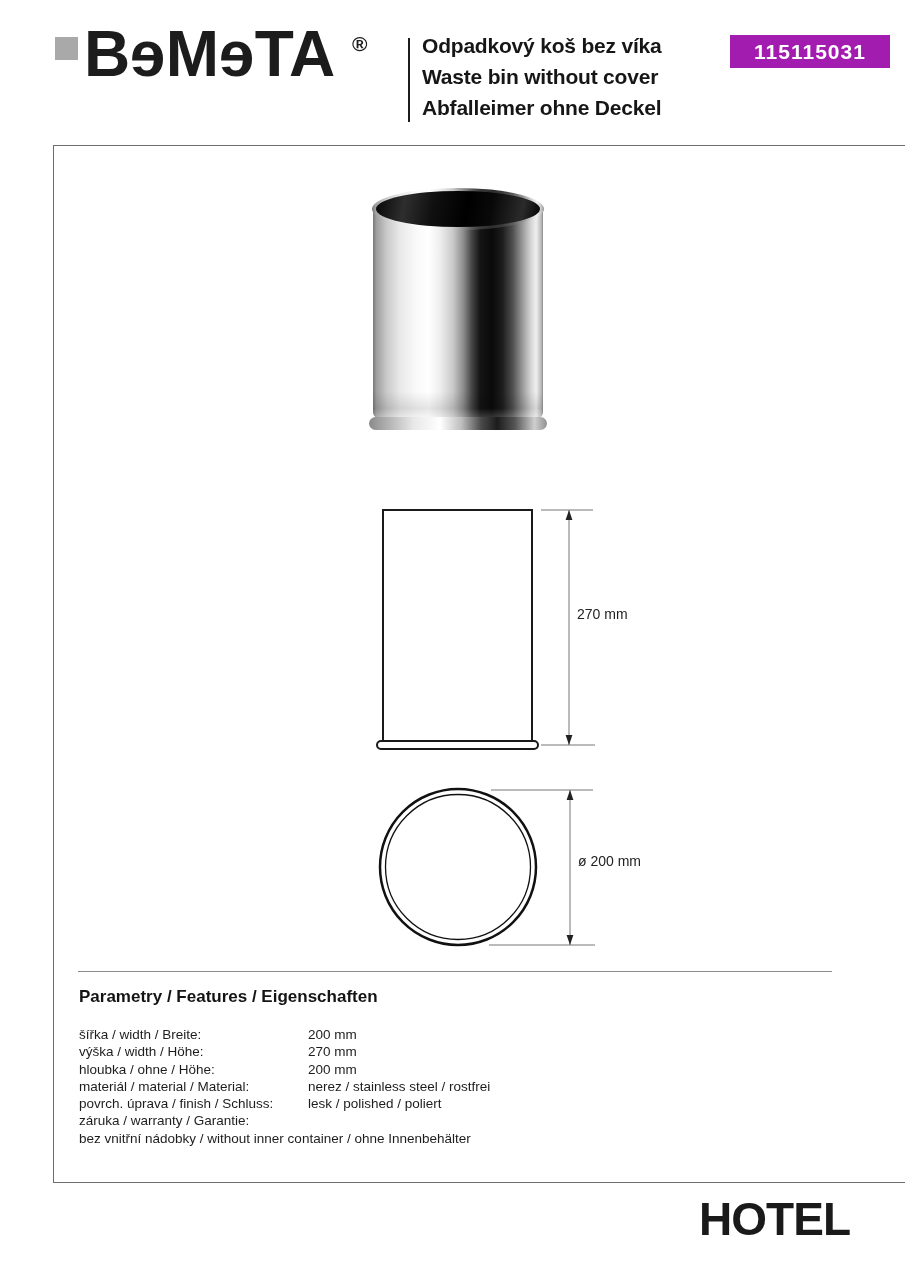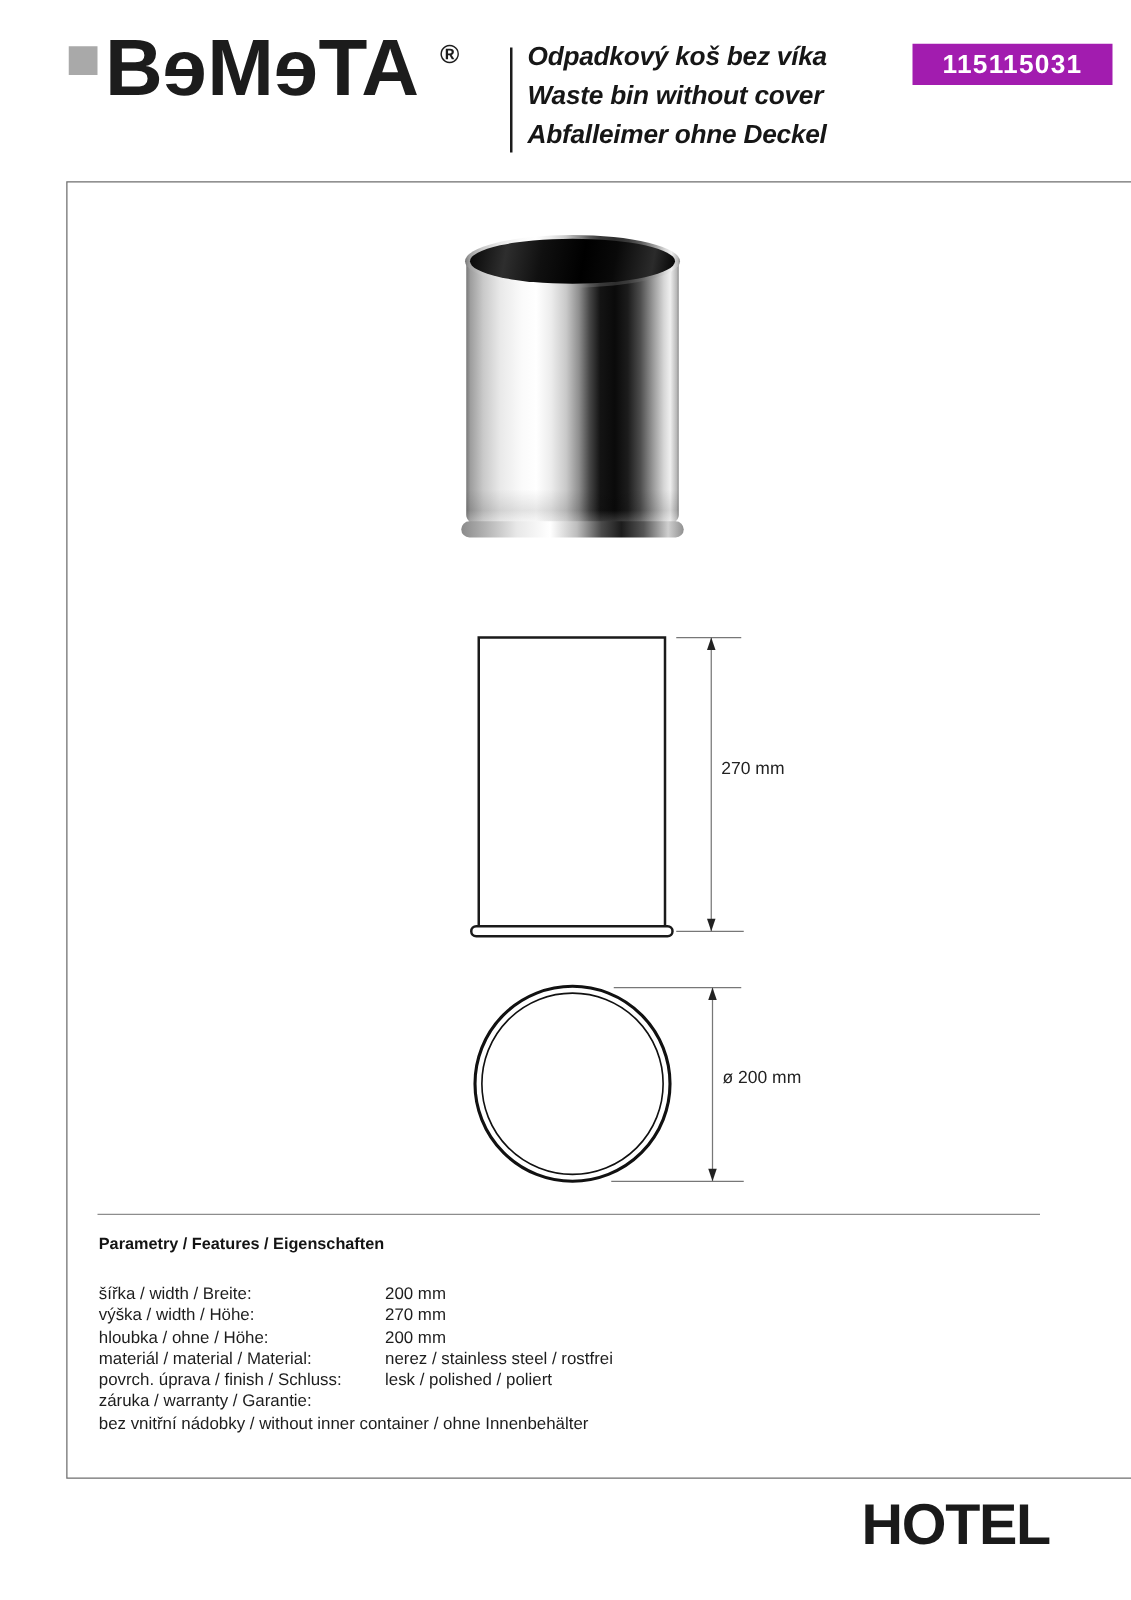"Odpadkový koš bez víka" .titles { font-style: italic -> none }
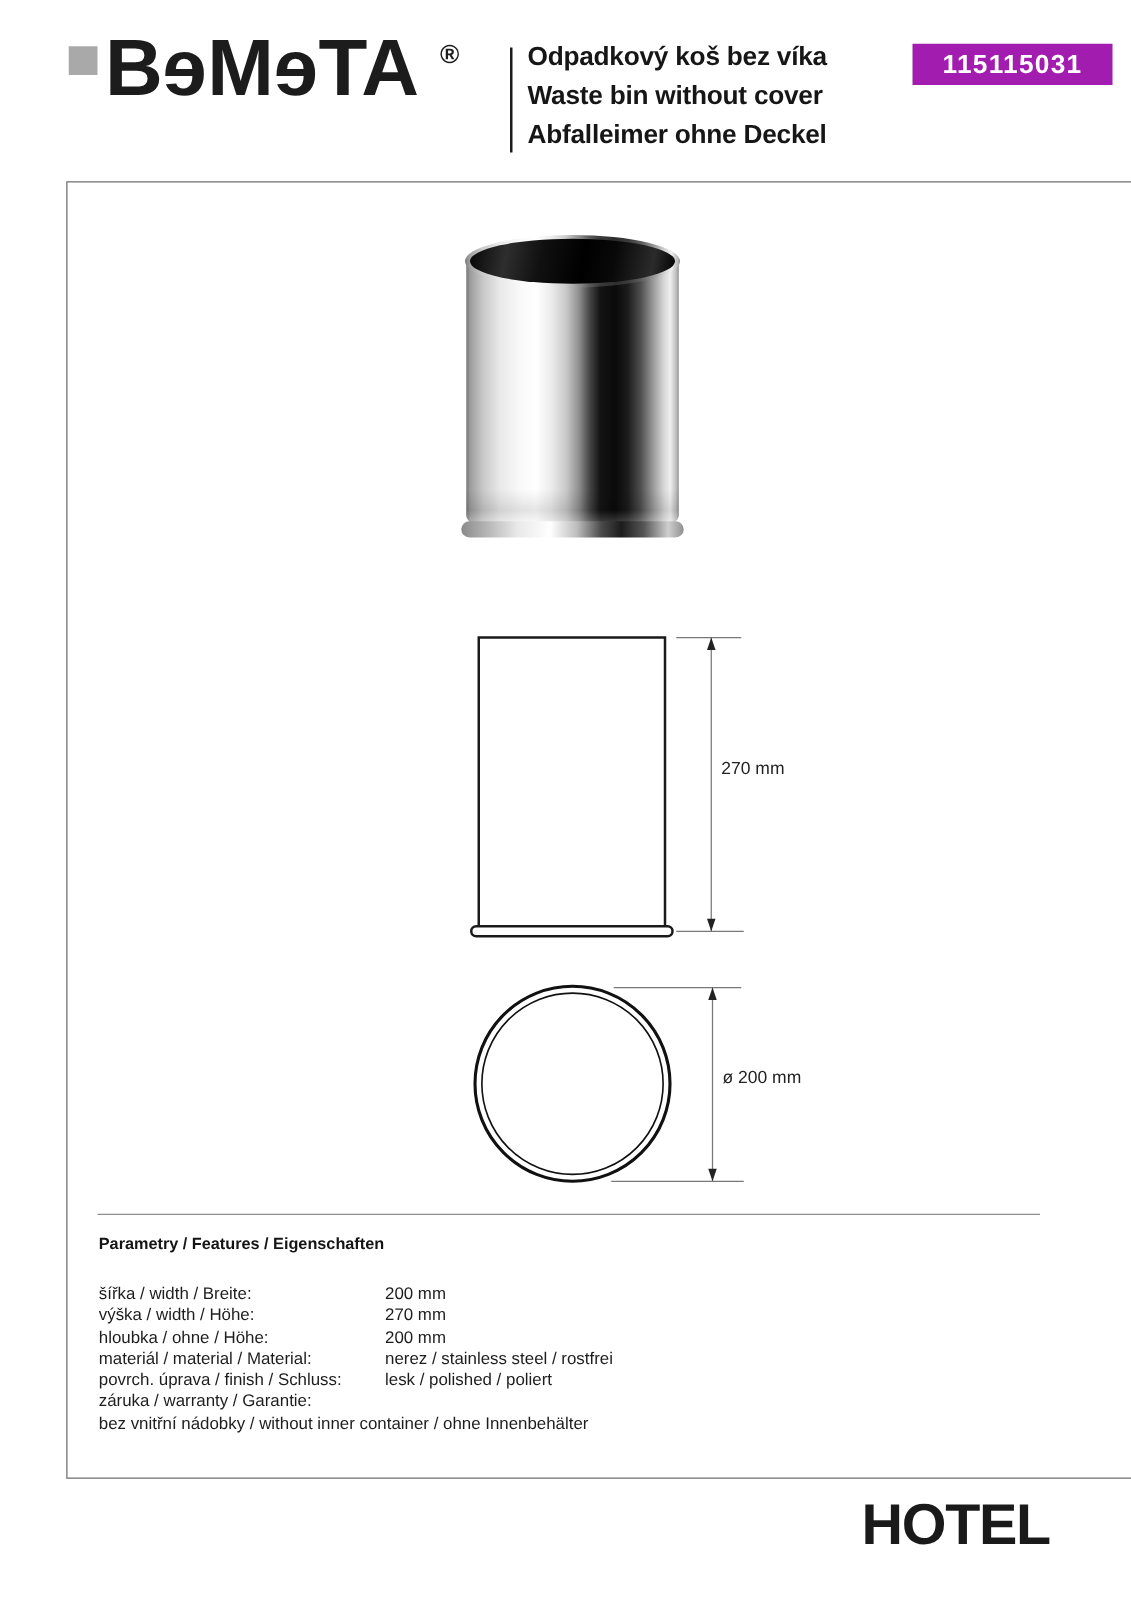"Parametry / Features / Eigenschaften" .params-heading { font-size: 13px -> 17px }
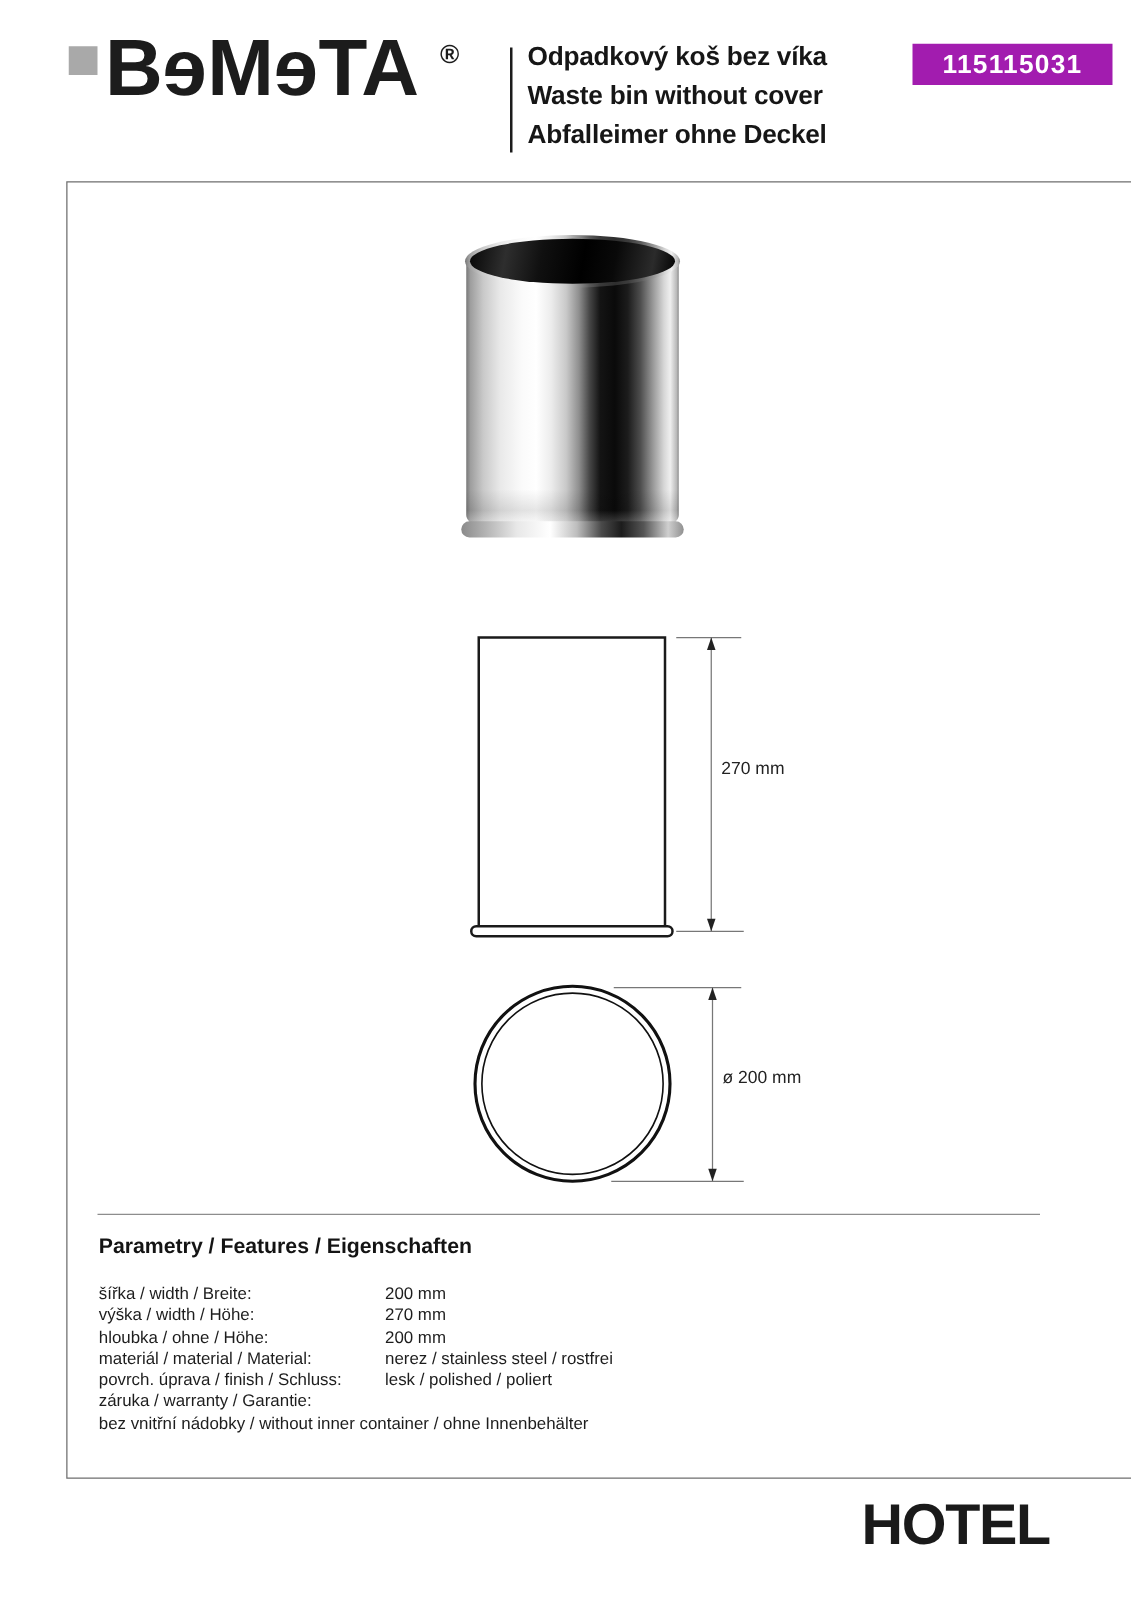"HOTEL" .hotel { right: 65px -> 55px }
